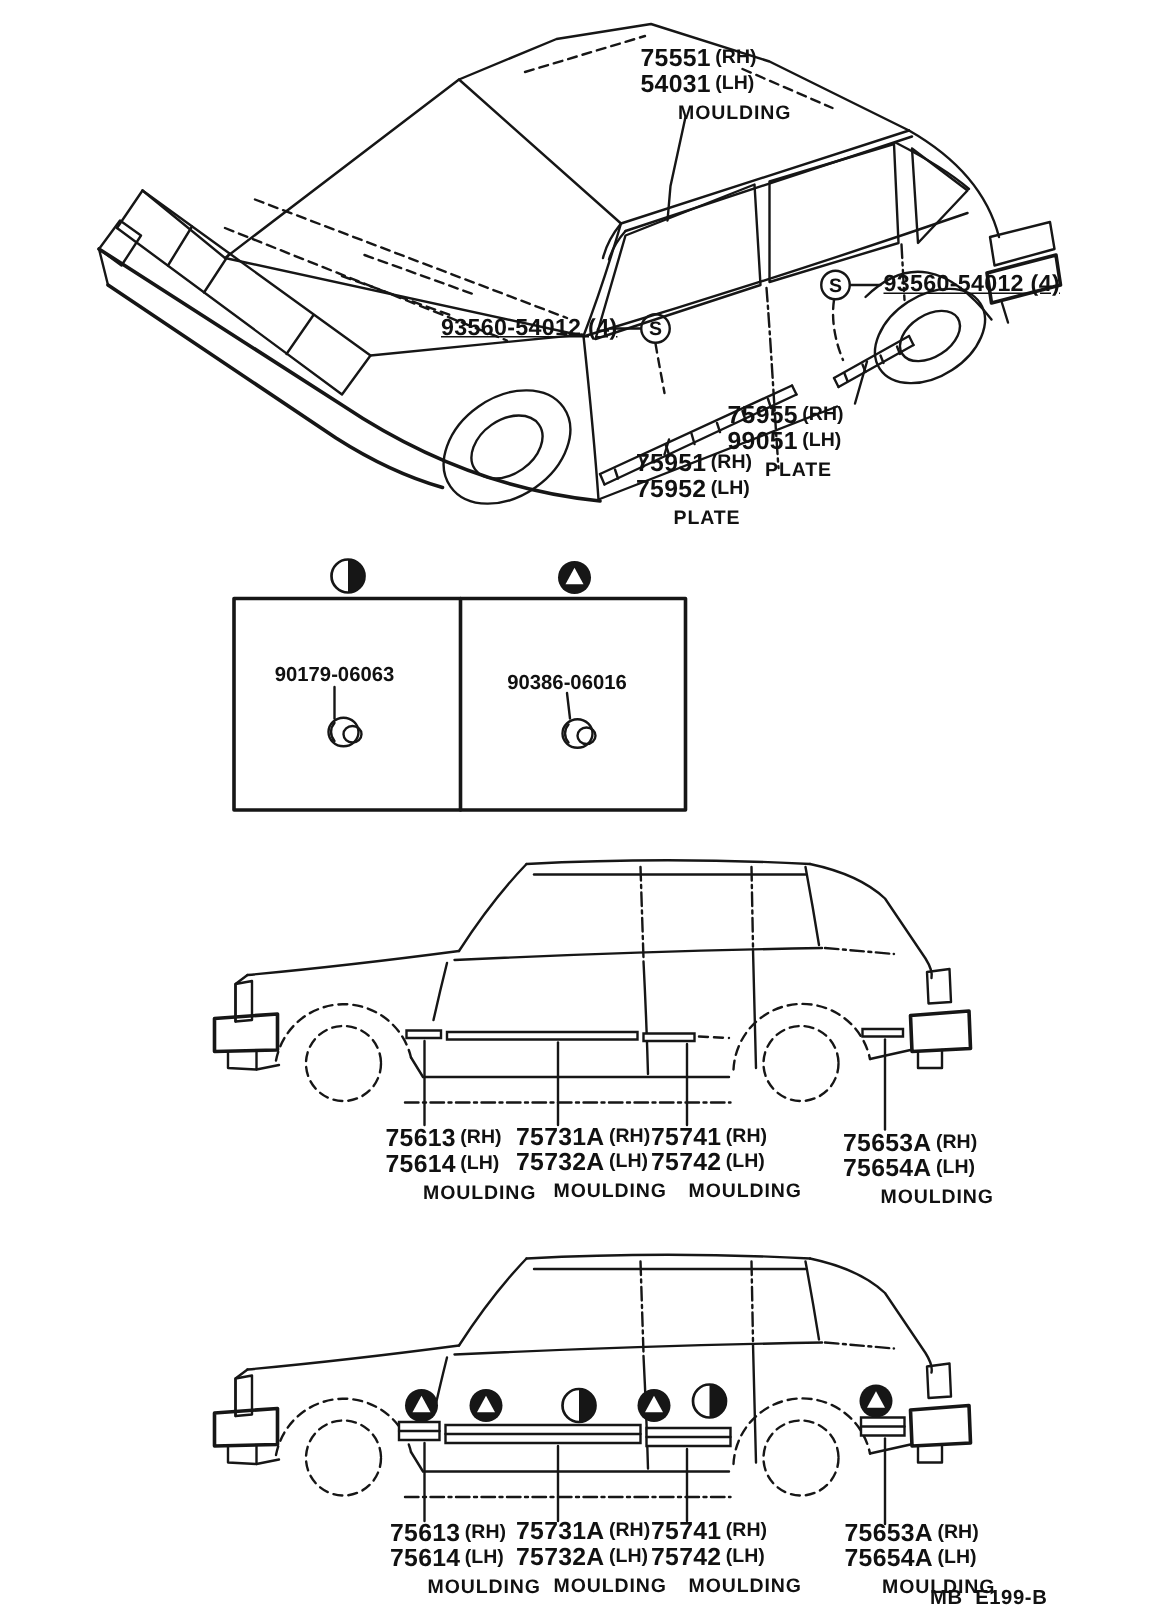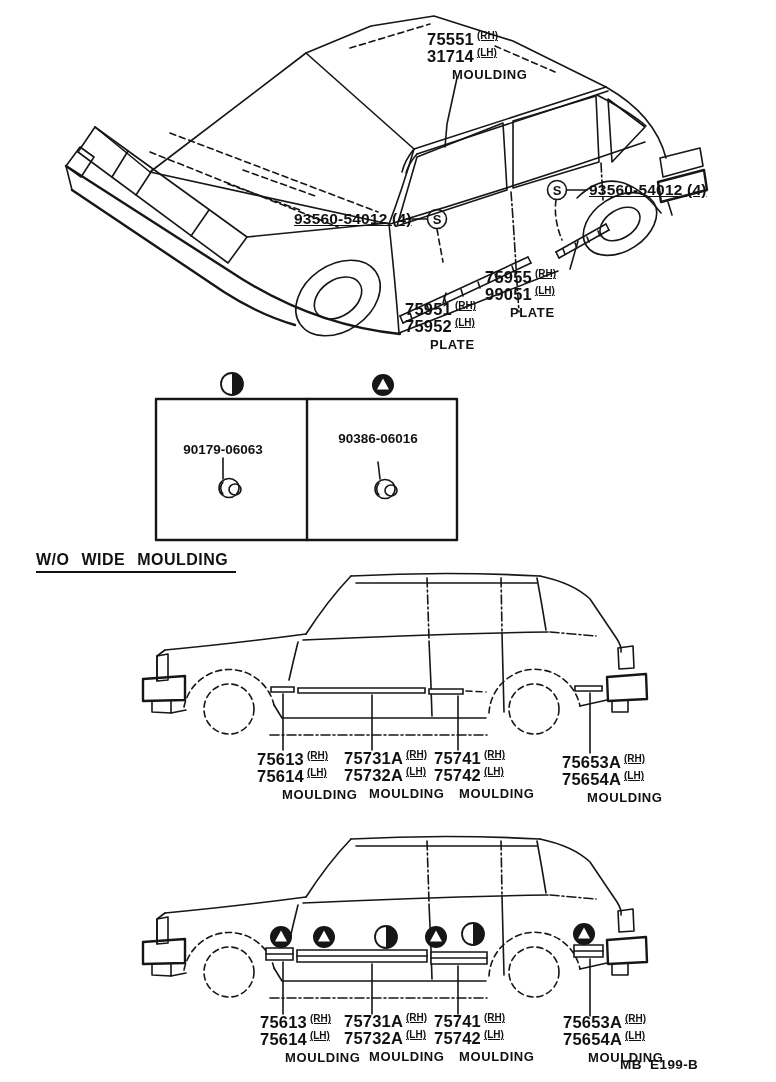"(RH)" .side { font-size: 10px -> 13px; text-decoration: underline -> none }
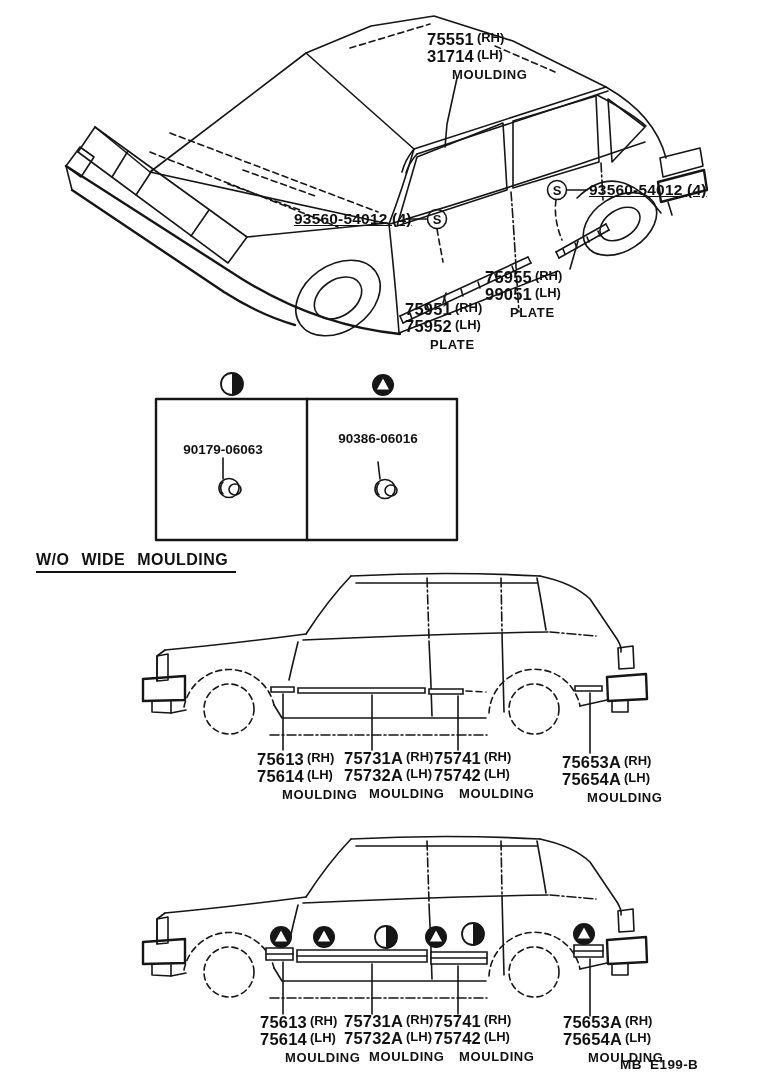"31714" span.num { text: 31714 -> 54031 }
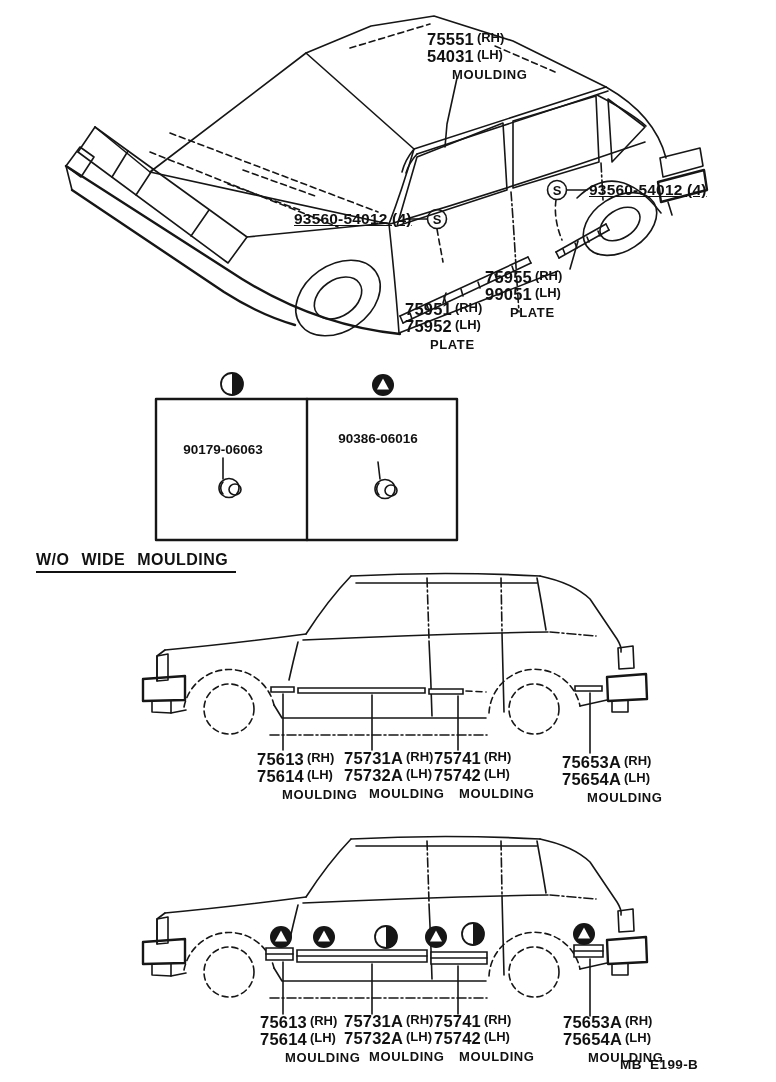"75951" div.lbl { left: 405px -> 424px }
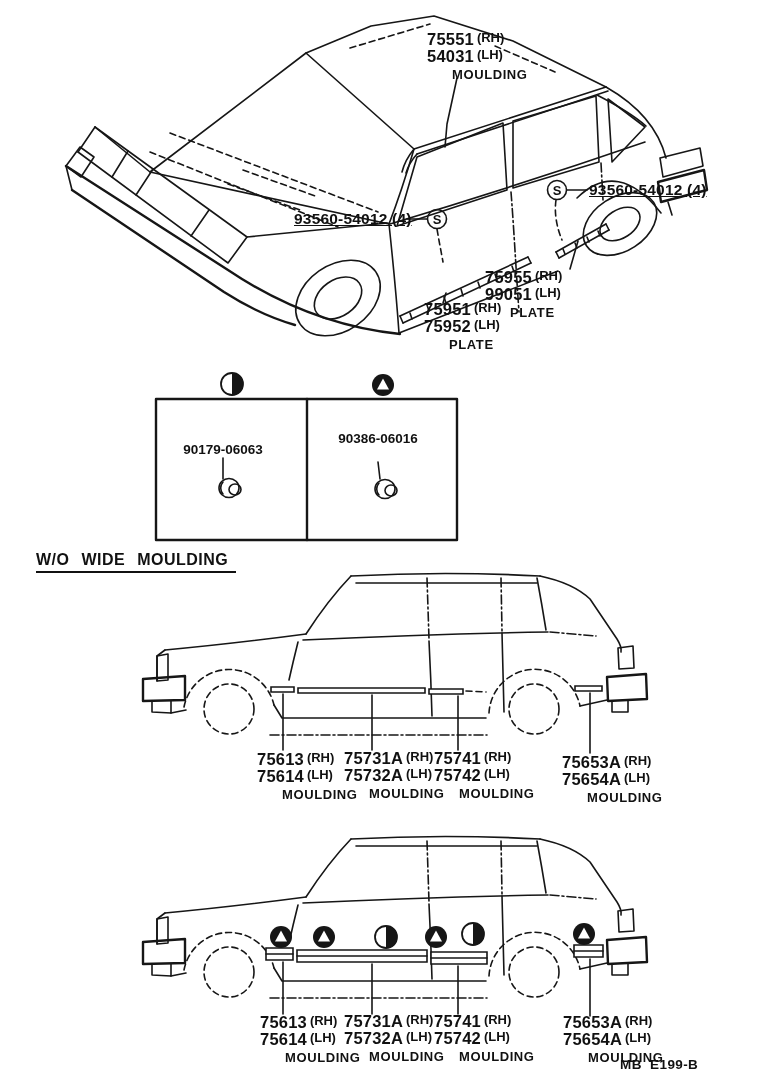"90386-06016" div.boxnum { top: 431px -> 447px }
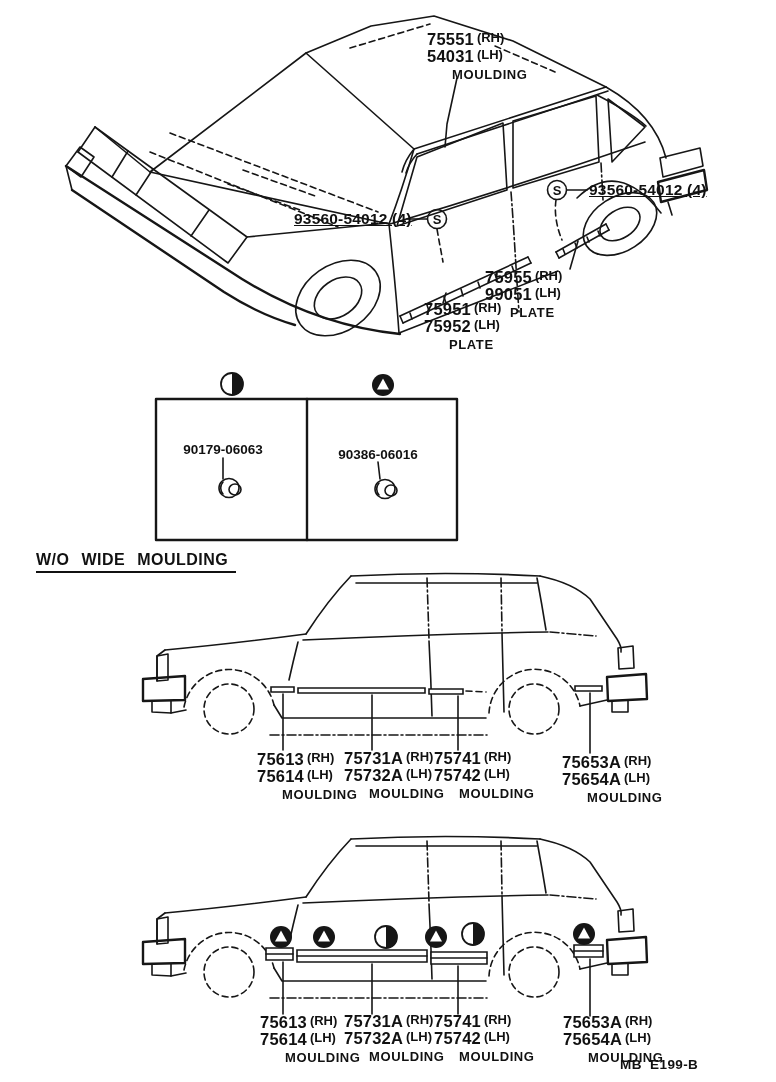"W/O WIDE MOULDING" div.heading { html: <div>W/O WIDE MOULDING</div> -> none }
